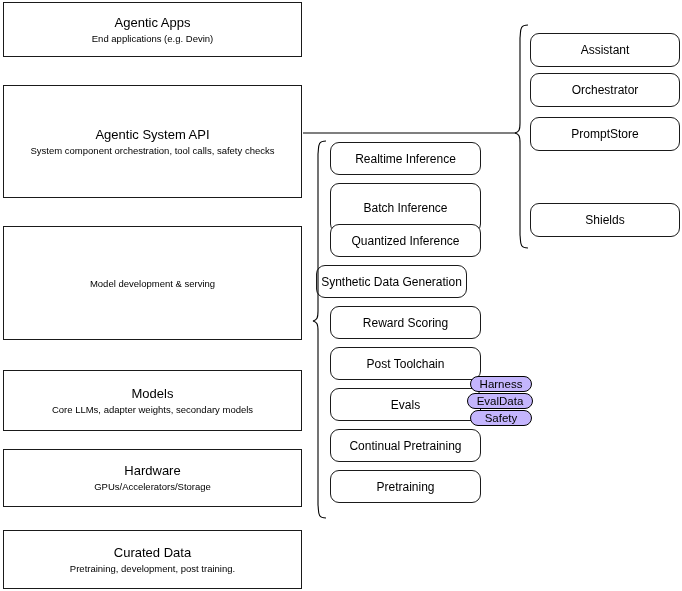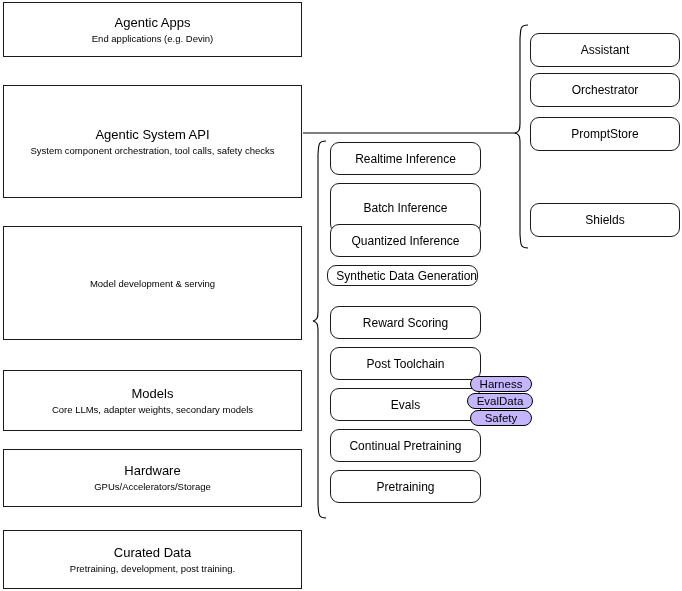"Synthetic Data Generation" div.box { align-items: flex-end -> none; height: 21px -> 33px; left: 327px -> 316px }
